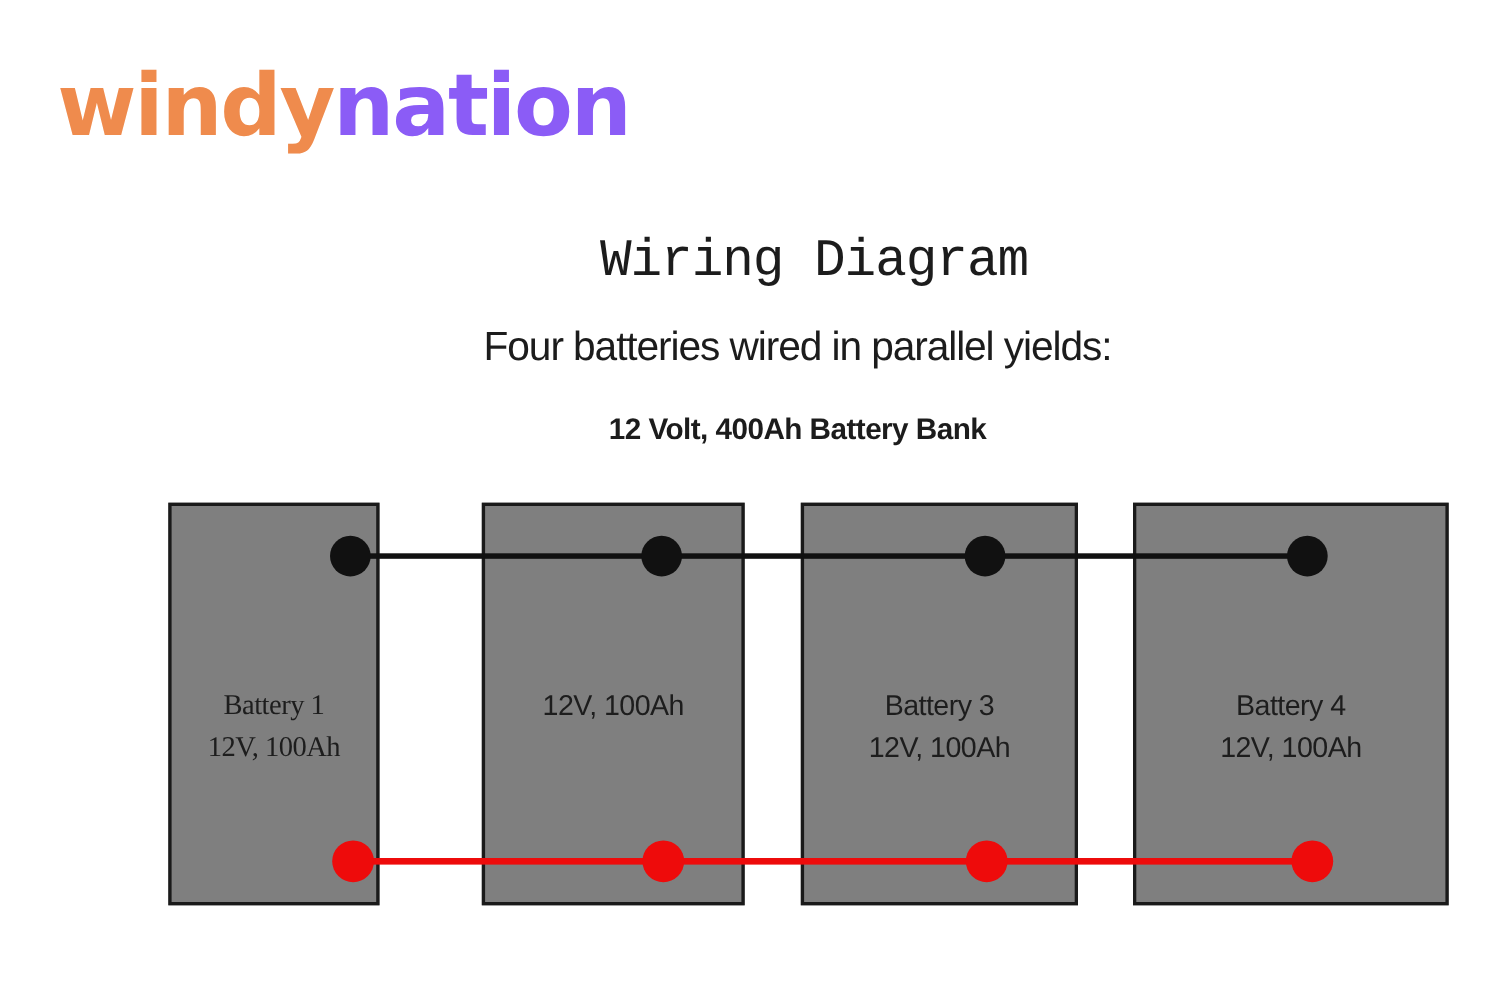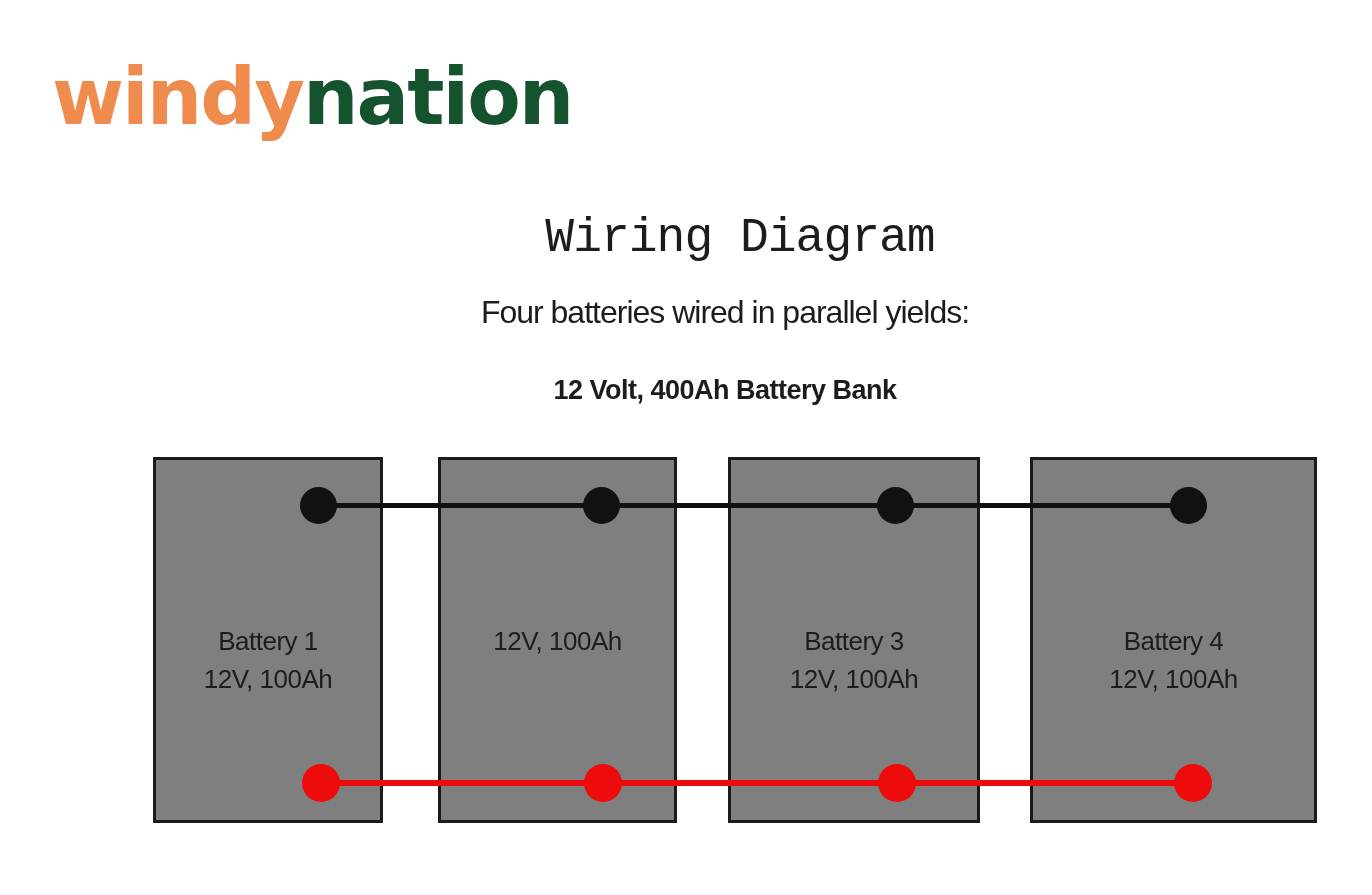"nation" span.nation { color: #14532d -> #8b5cf6 }
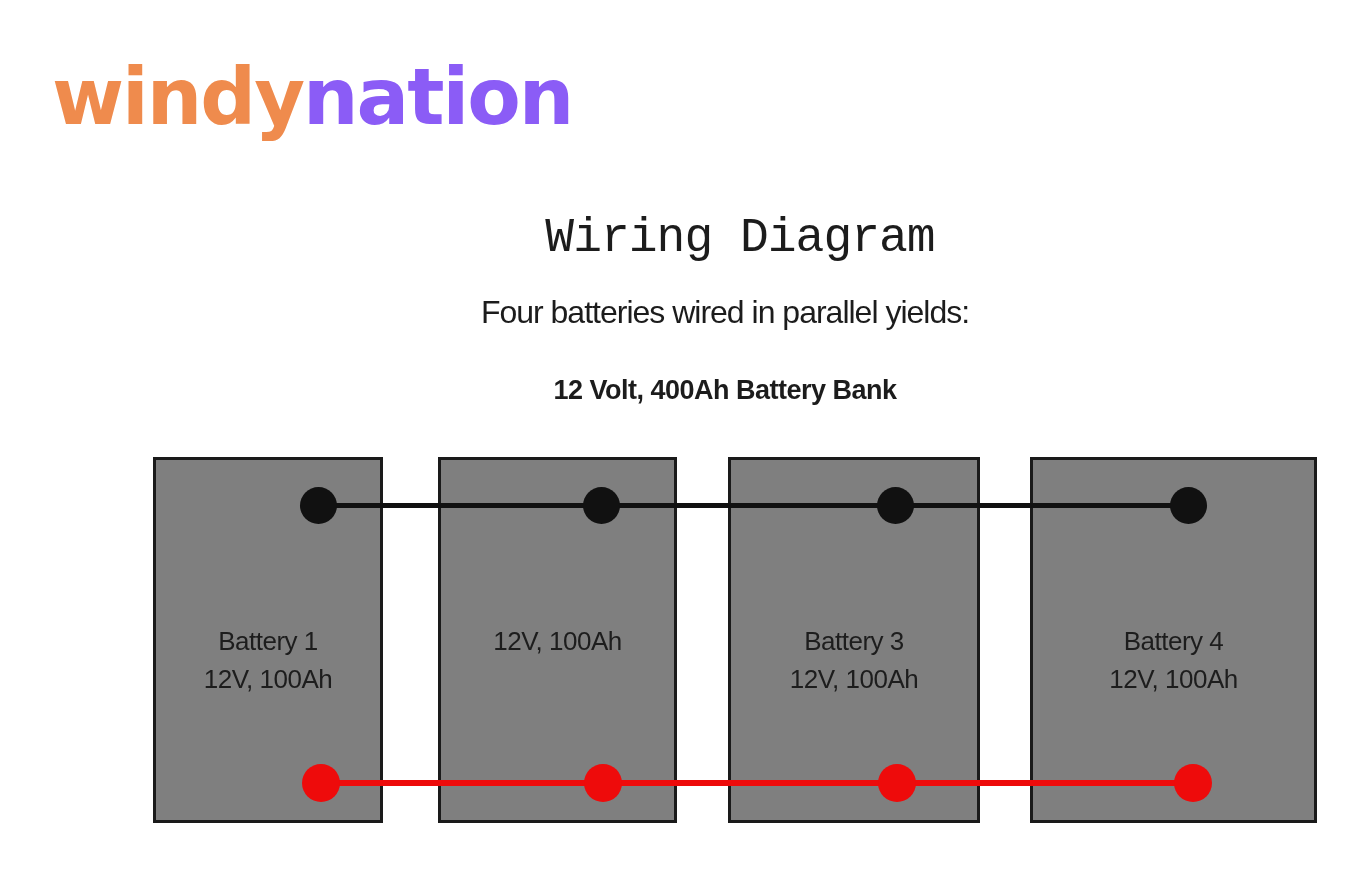"Four batteries wired in parallel" .subtitle { font-size: 32px -> 37px }
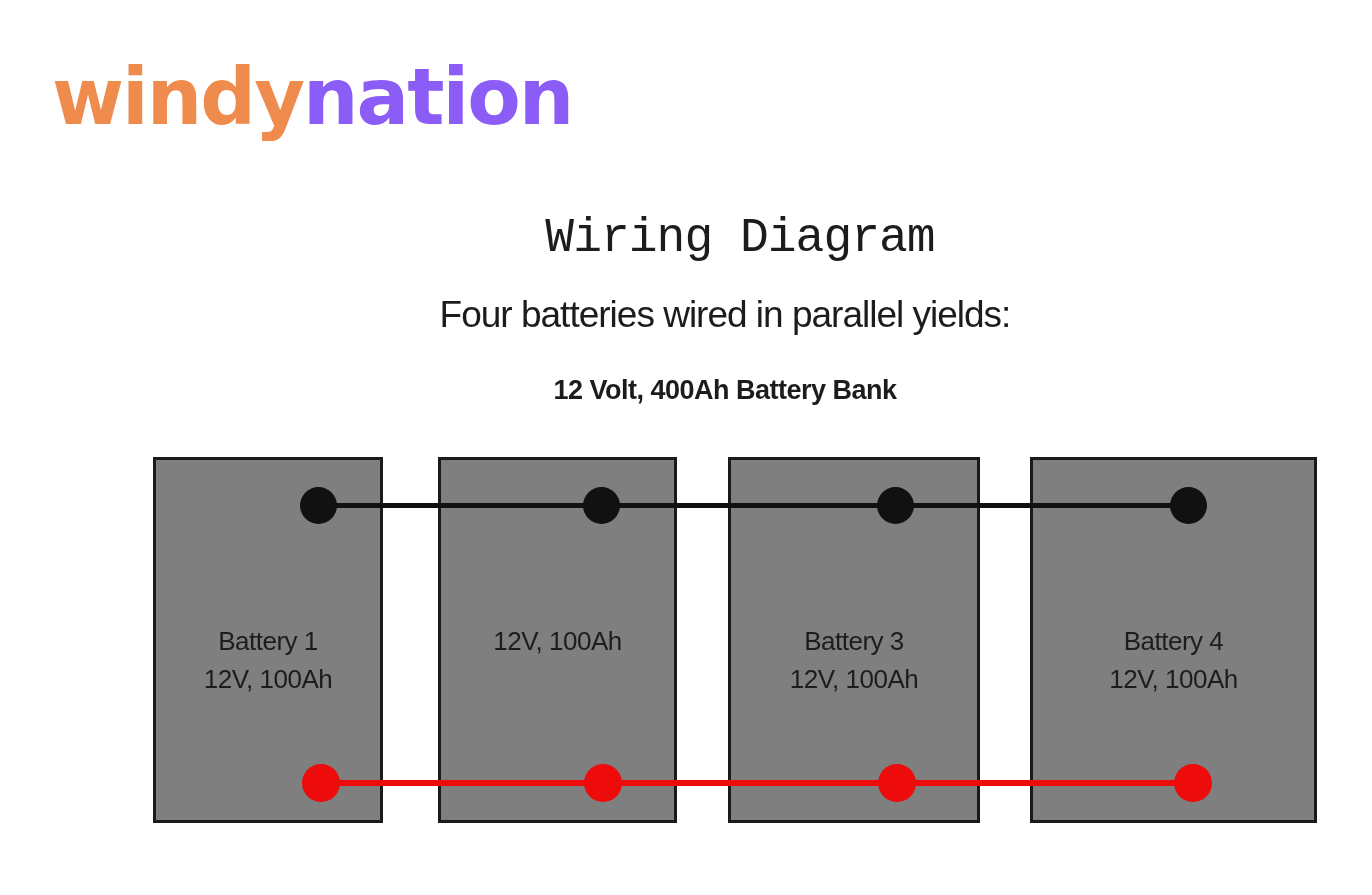"Battery 1" .b1 { font-family: none -> Liberation Serif, serif; width: 230px -> 192px }
